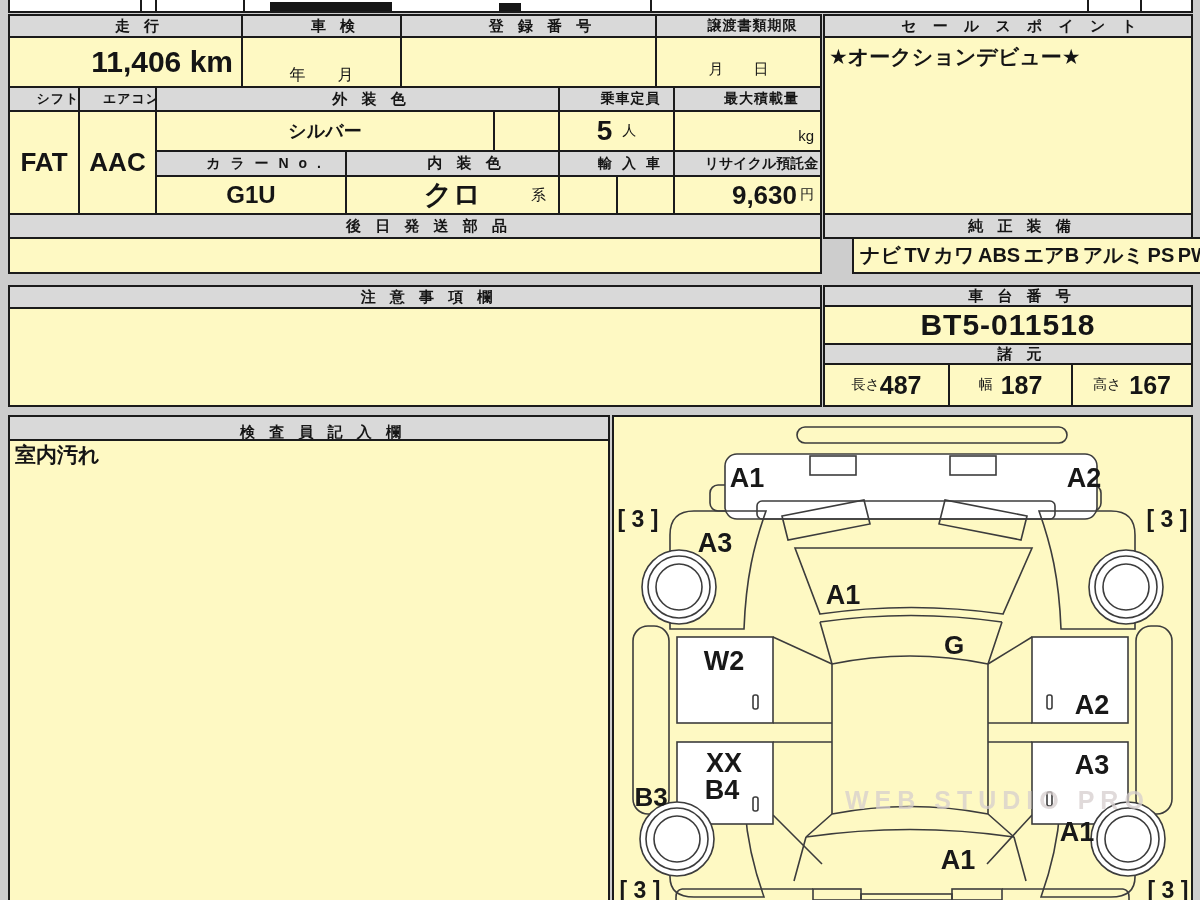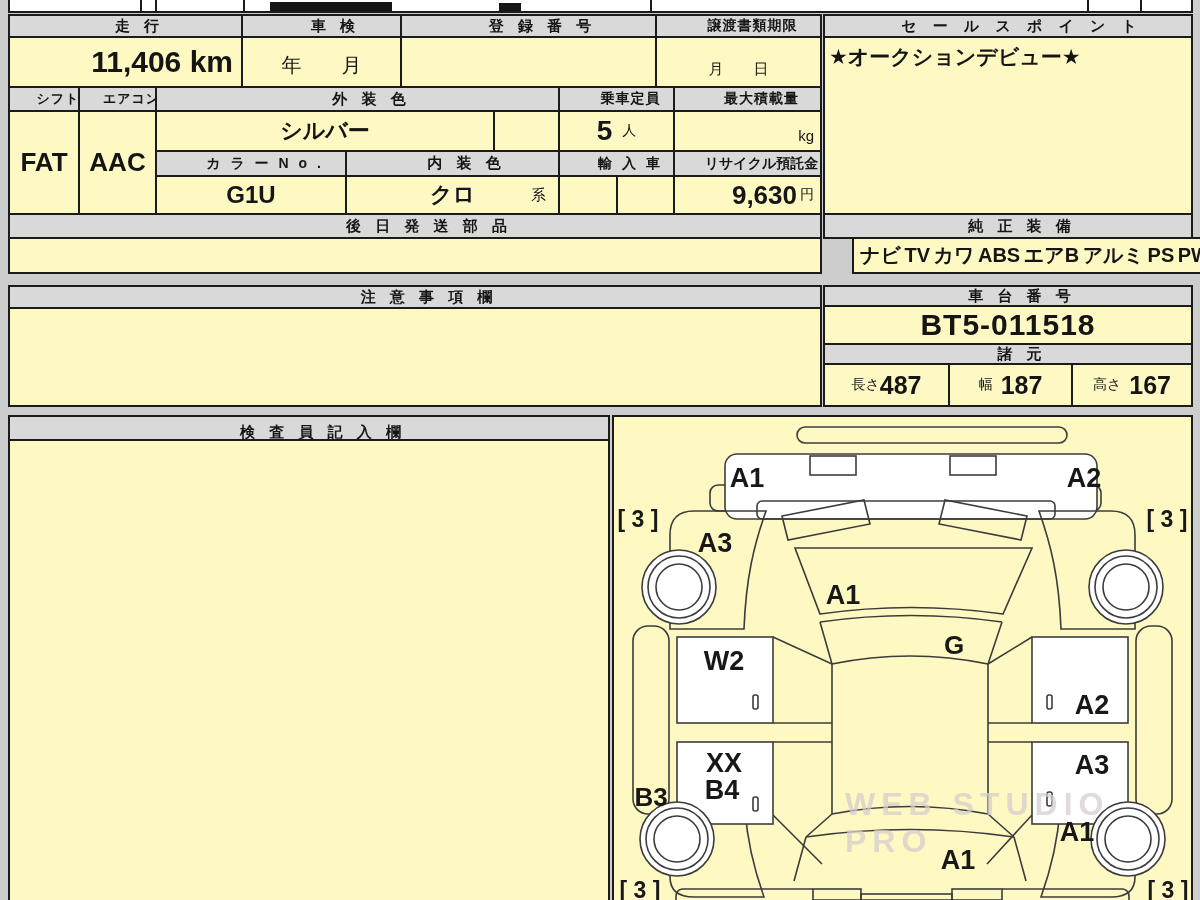"年 月" div.cell { font-size: 20px -> 16px; padding-bottom: 7px -> none }
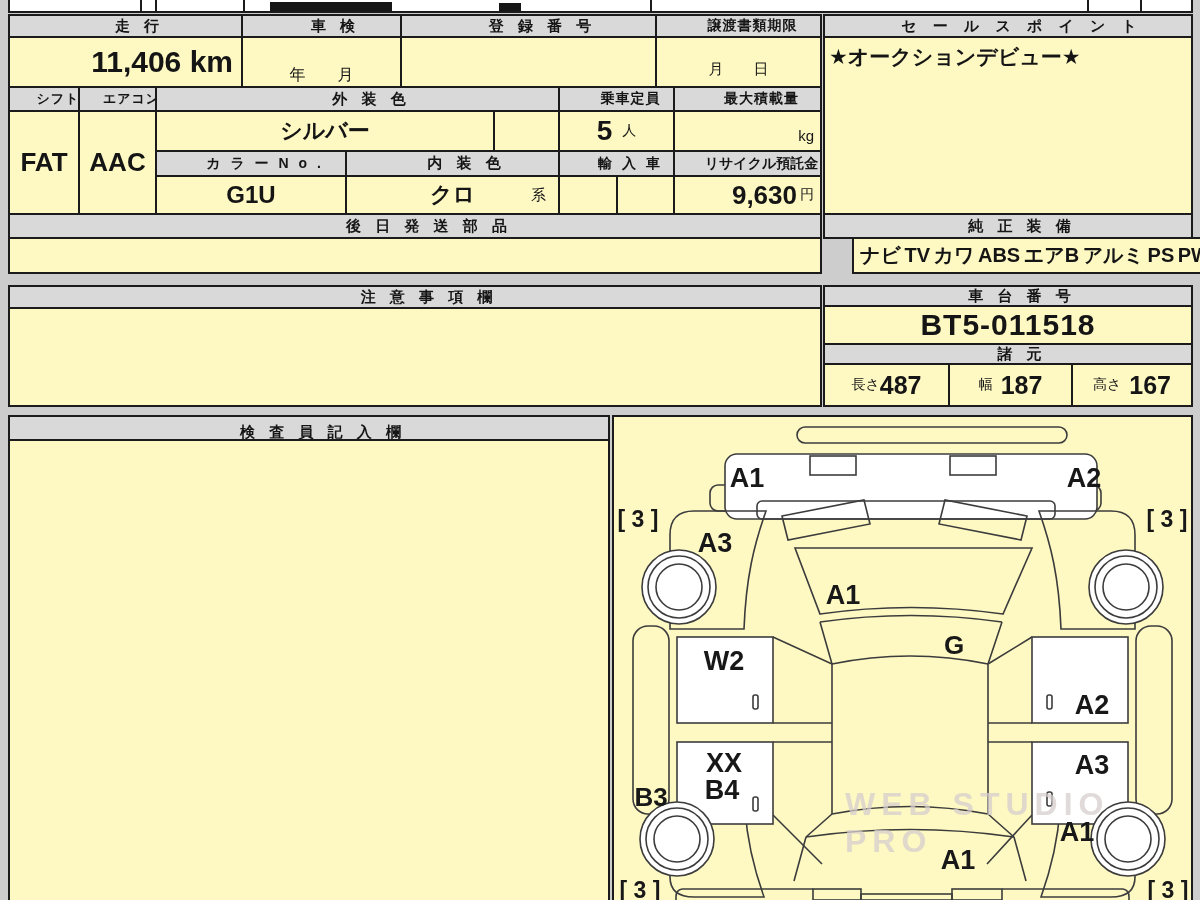"シルバー" div.cell { font-size: 22px -> 18px }
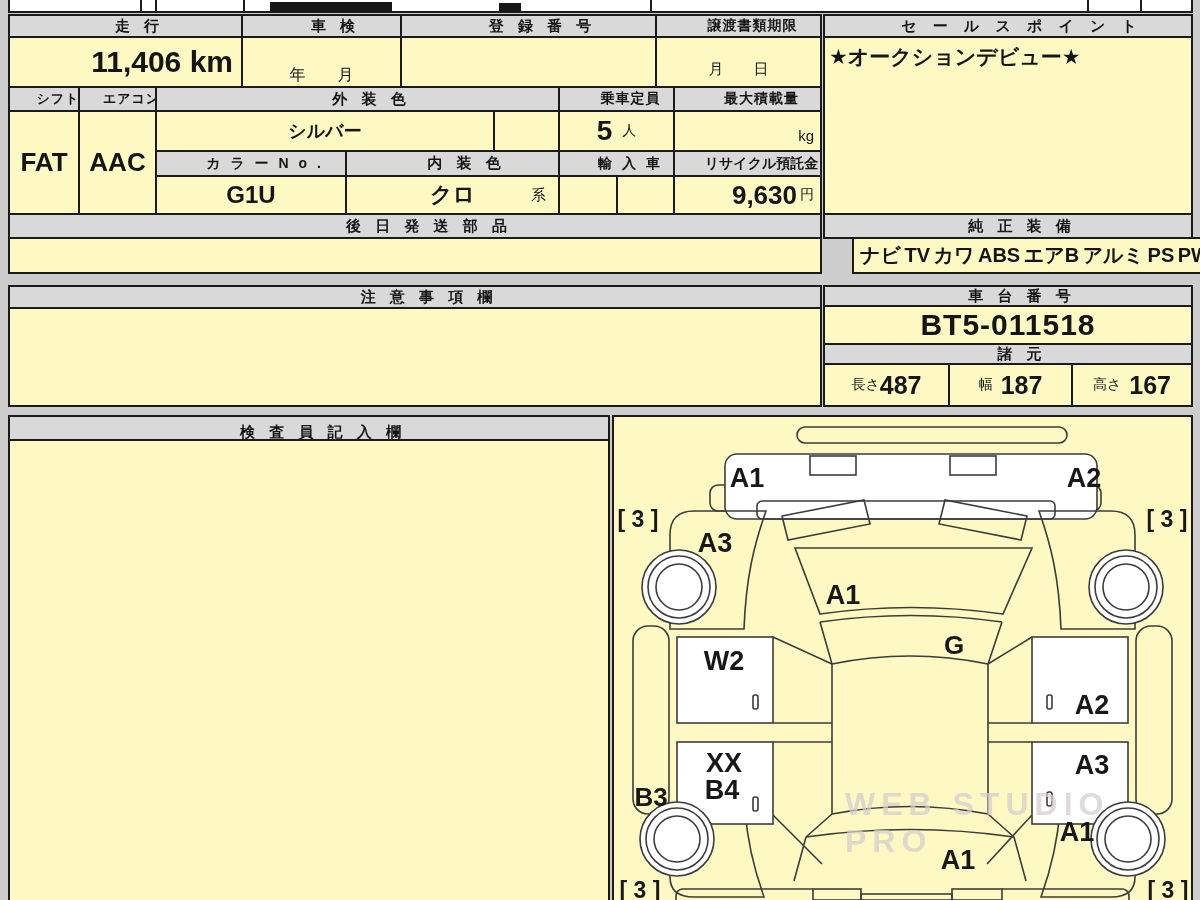"クロ" span { font-size: 22px -> 28px }
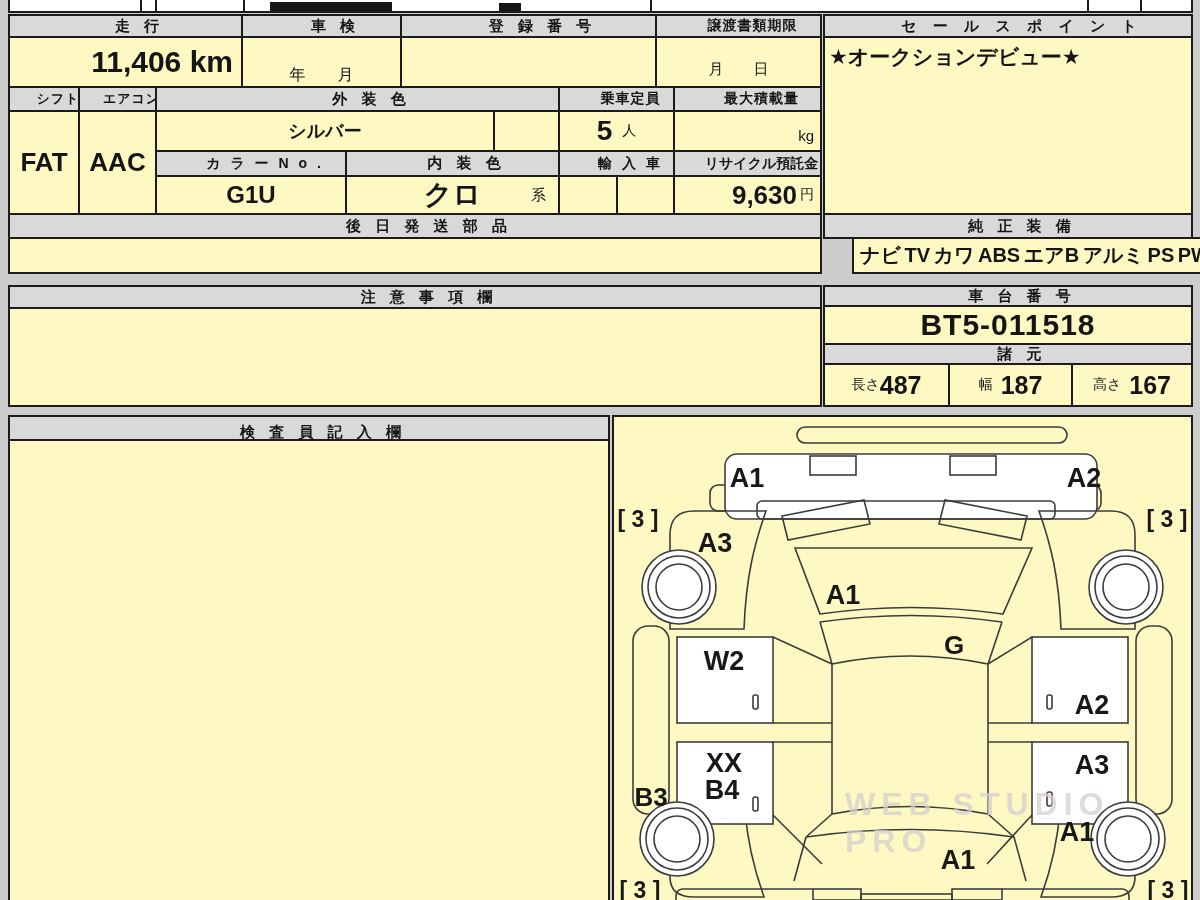"室内汚れ" div { html: none -> <div>室内汚れ</div> }
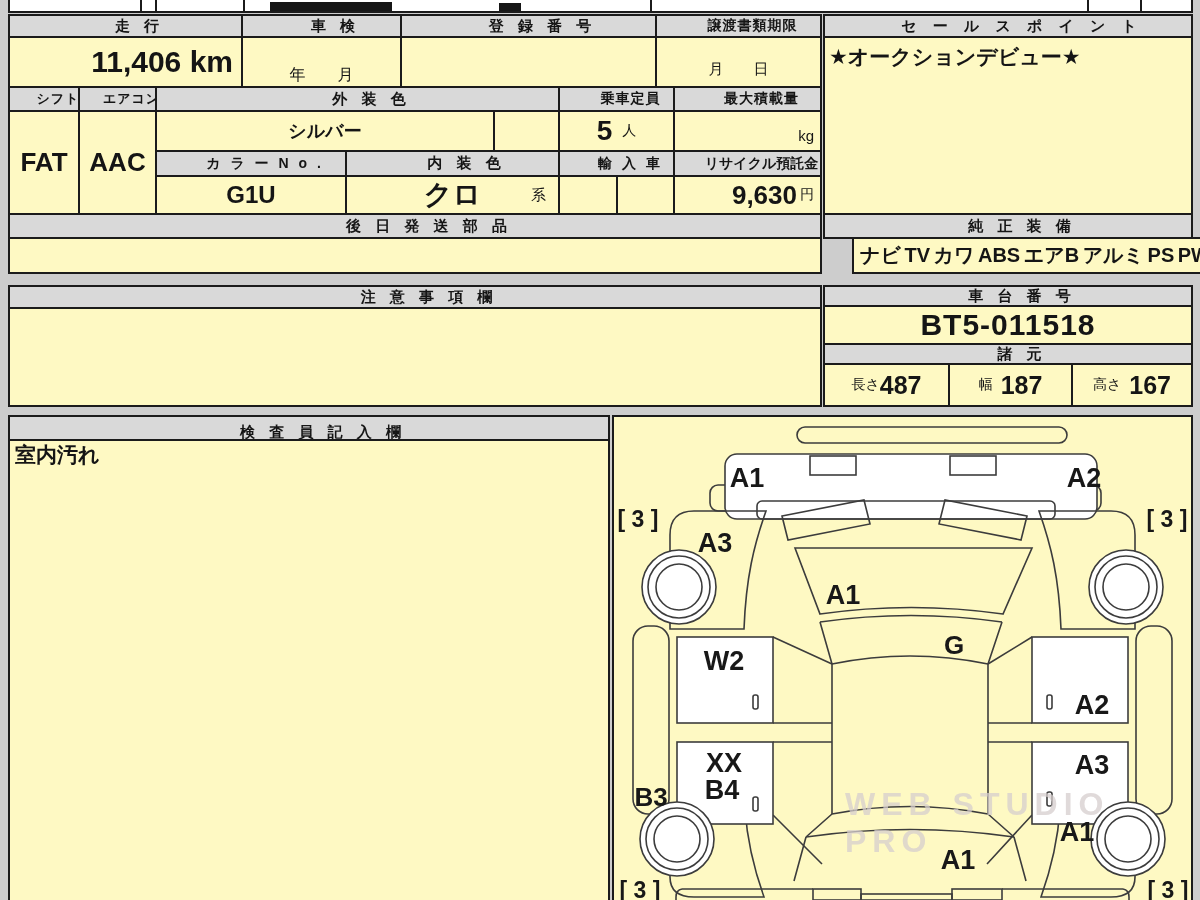"WEB STUDIO PRO" .watermark { font-size: 32px -> 25px }
